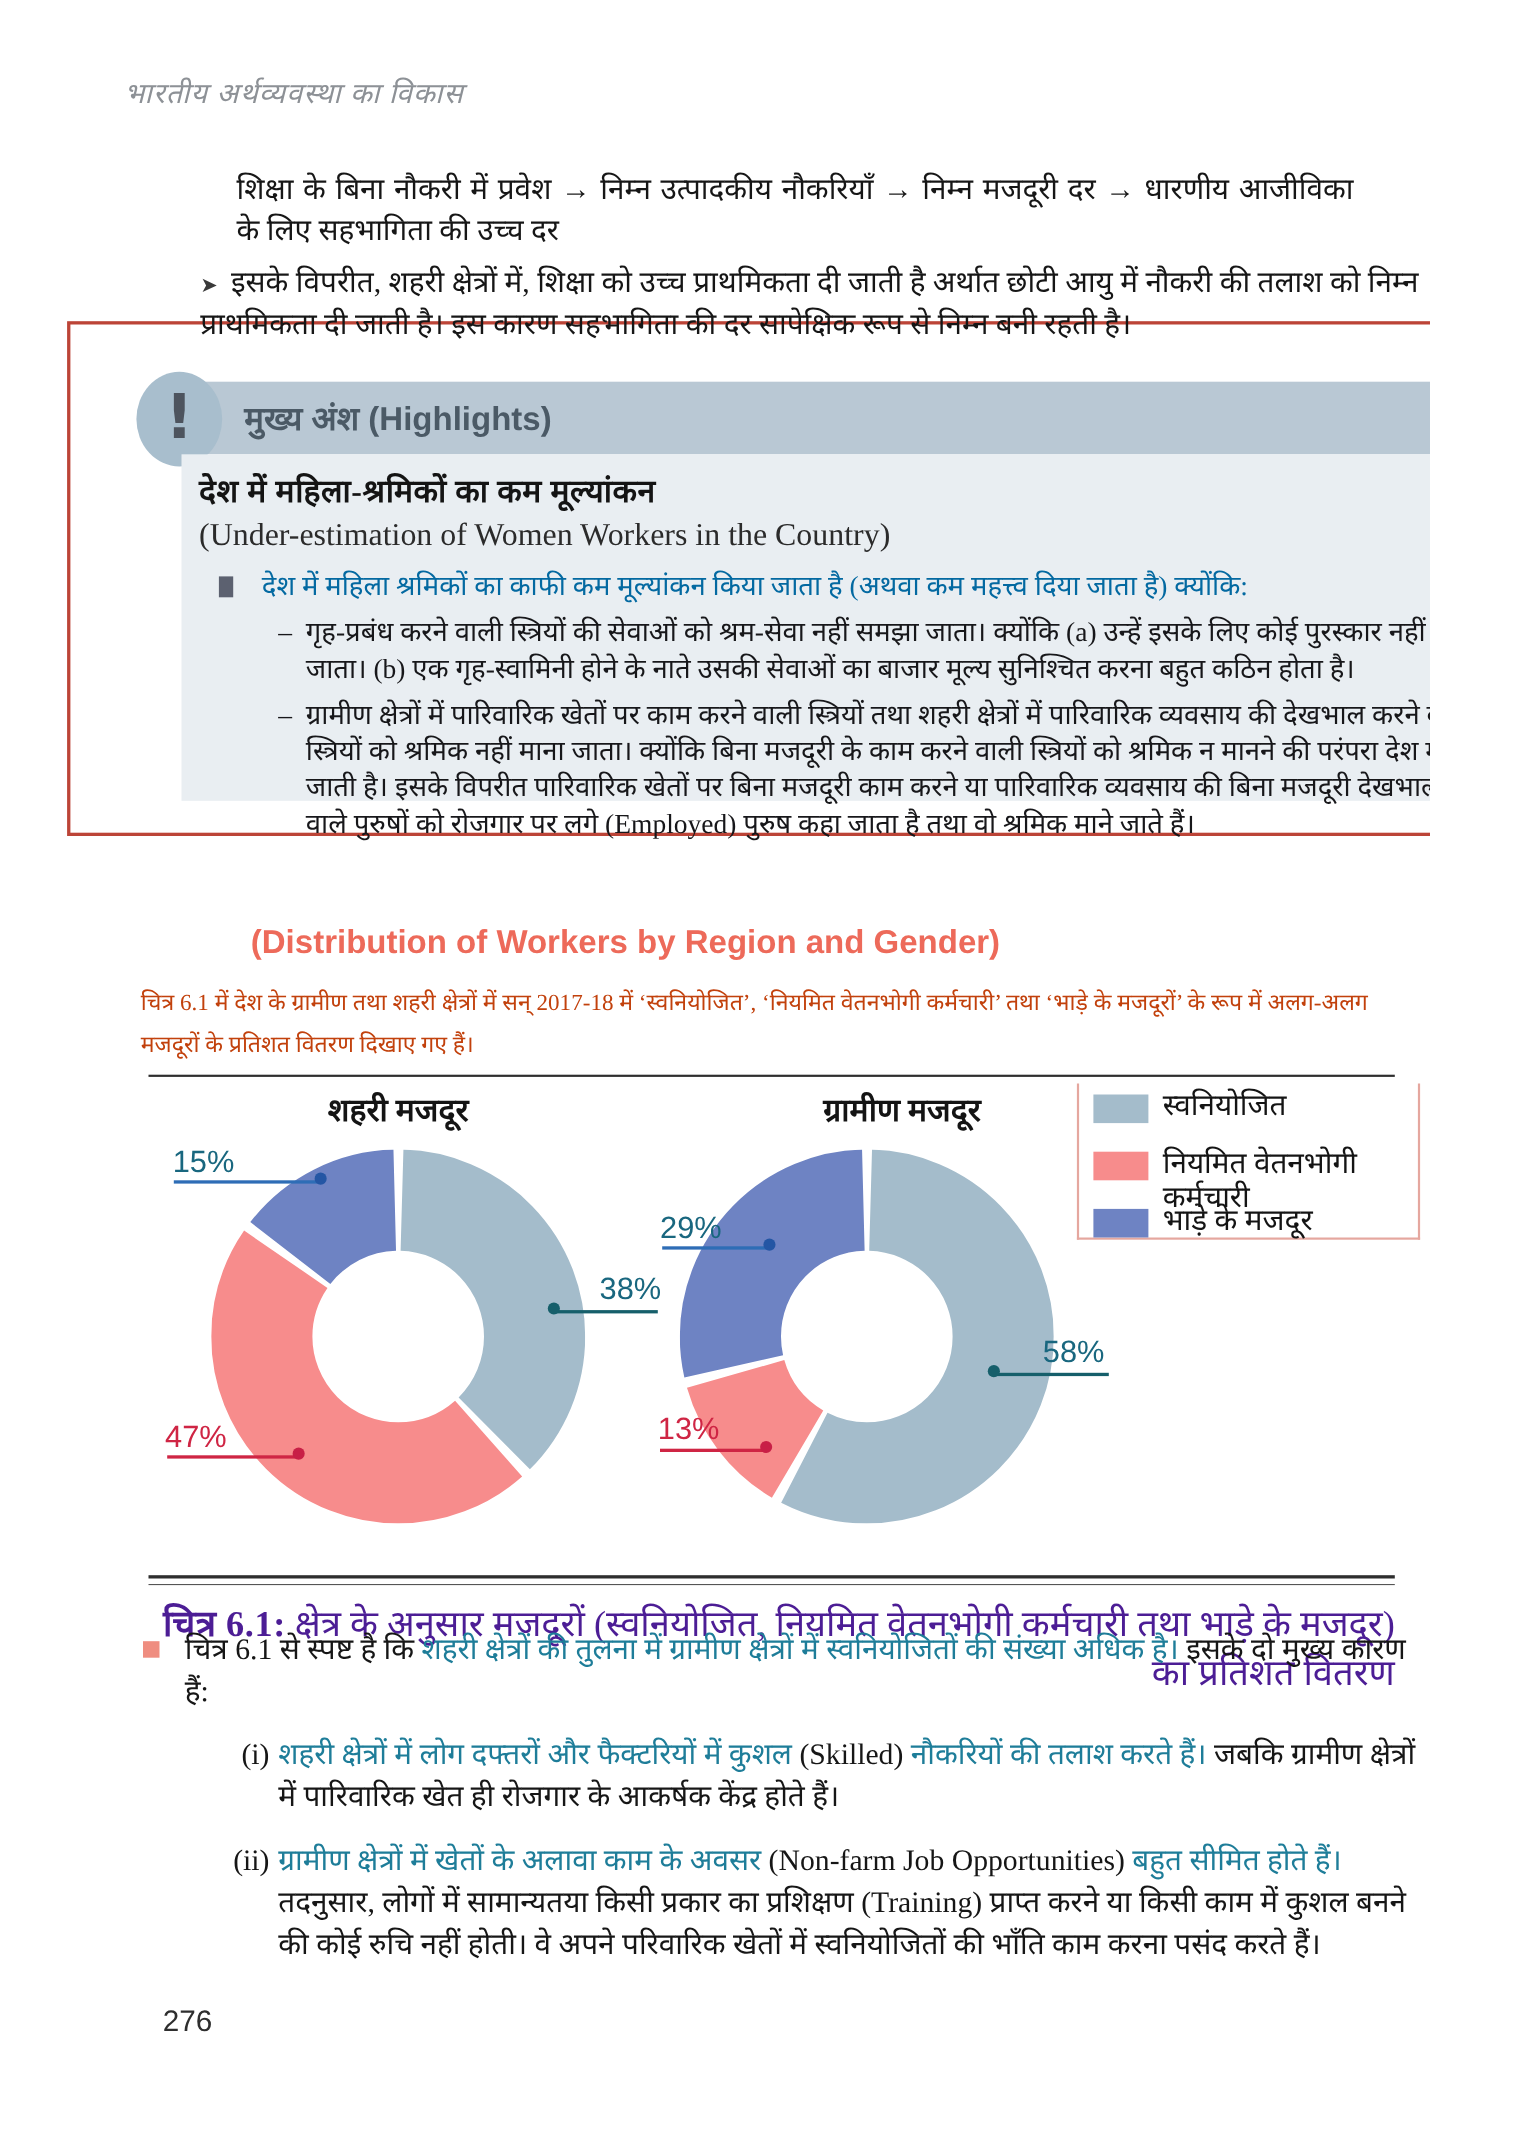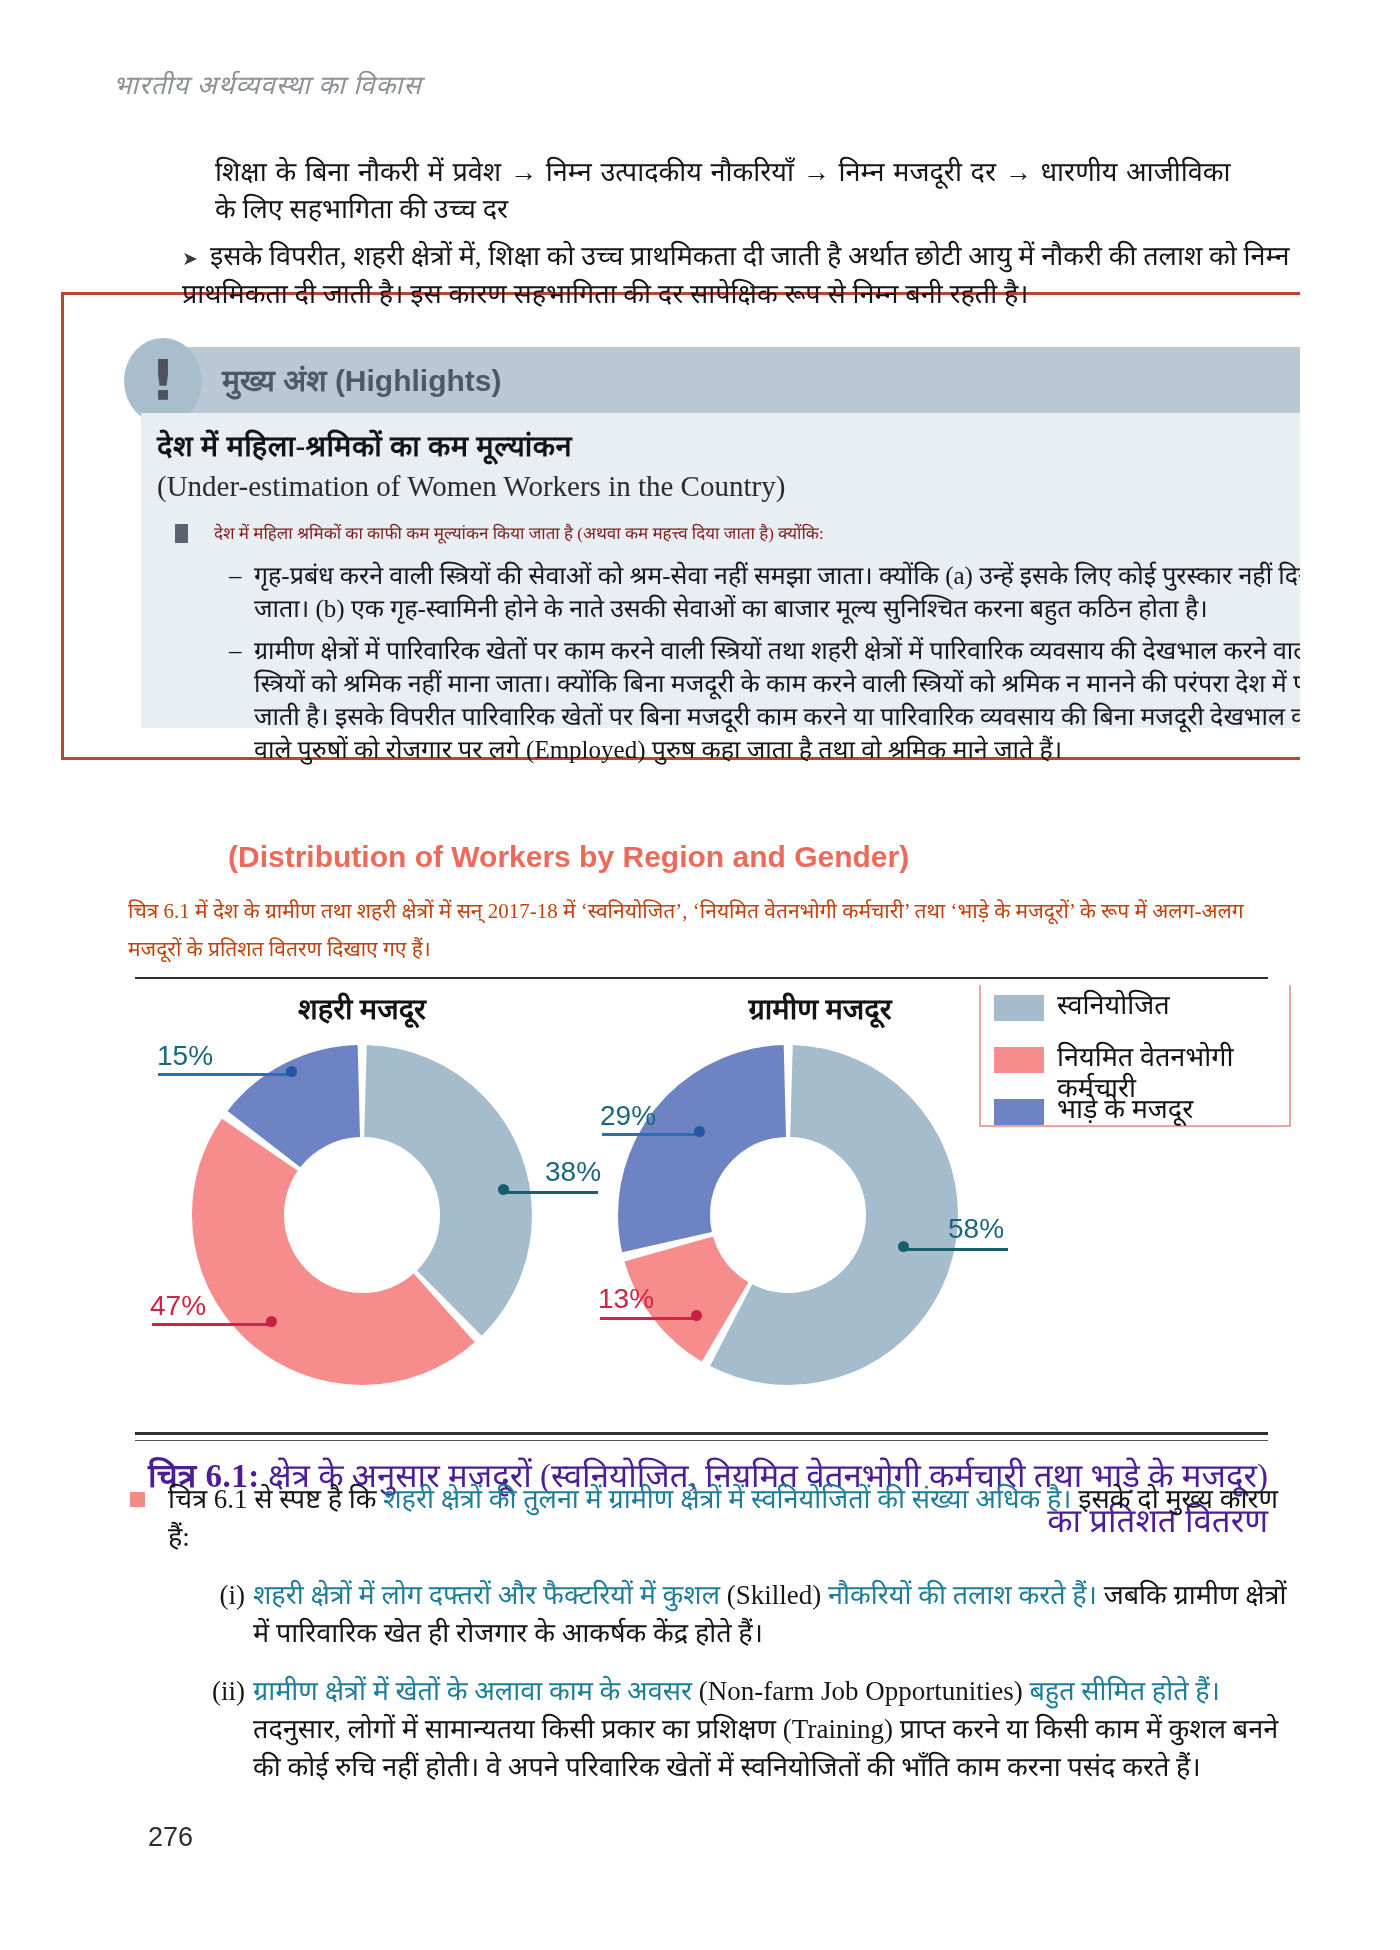"देश में महिला-श्रमिकों का कम" .hl-box { left: 141px -> 165px }
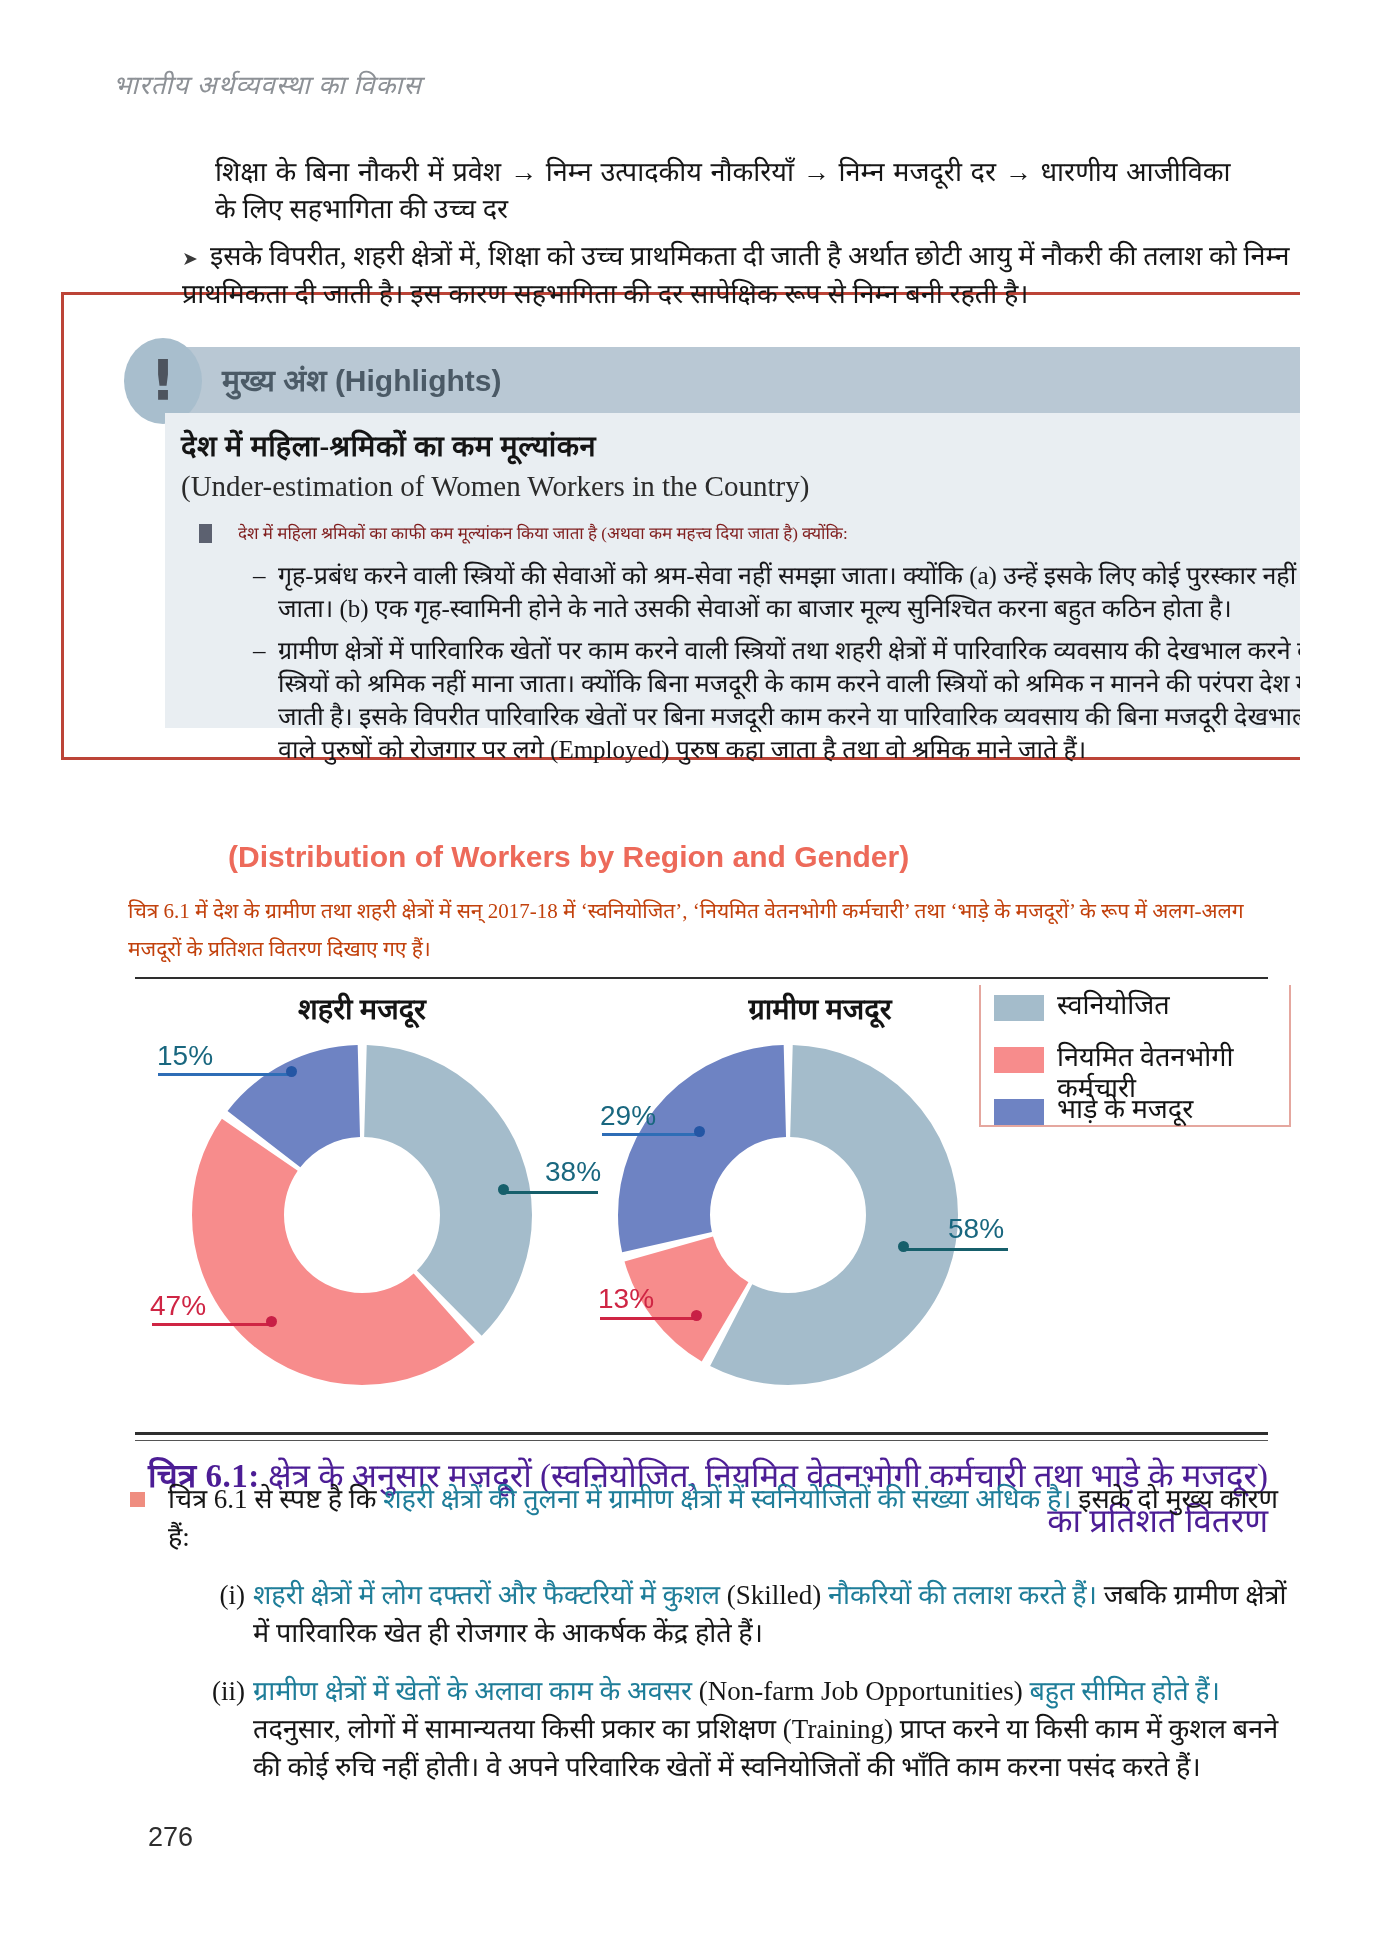"देश में महिला श्रमिकों का" .hl-bullet-row { color: #7f1d1d -> #0369a1; font-size: 17px -> 25px }
